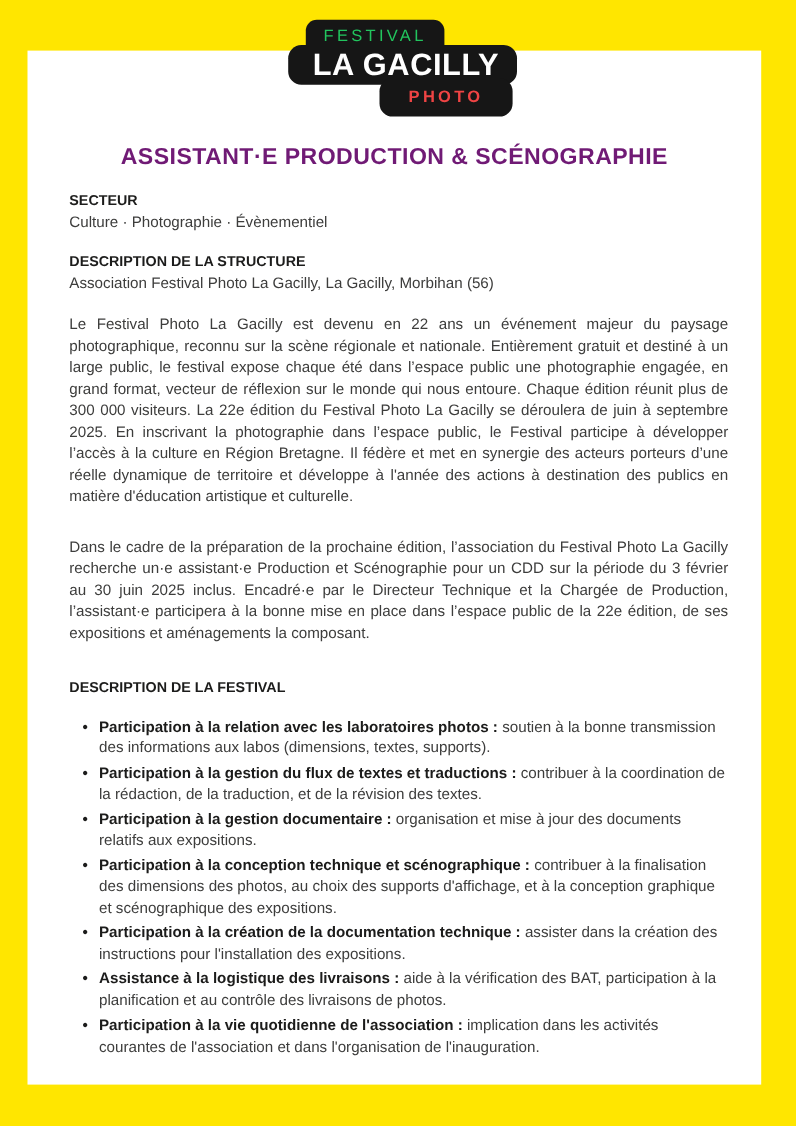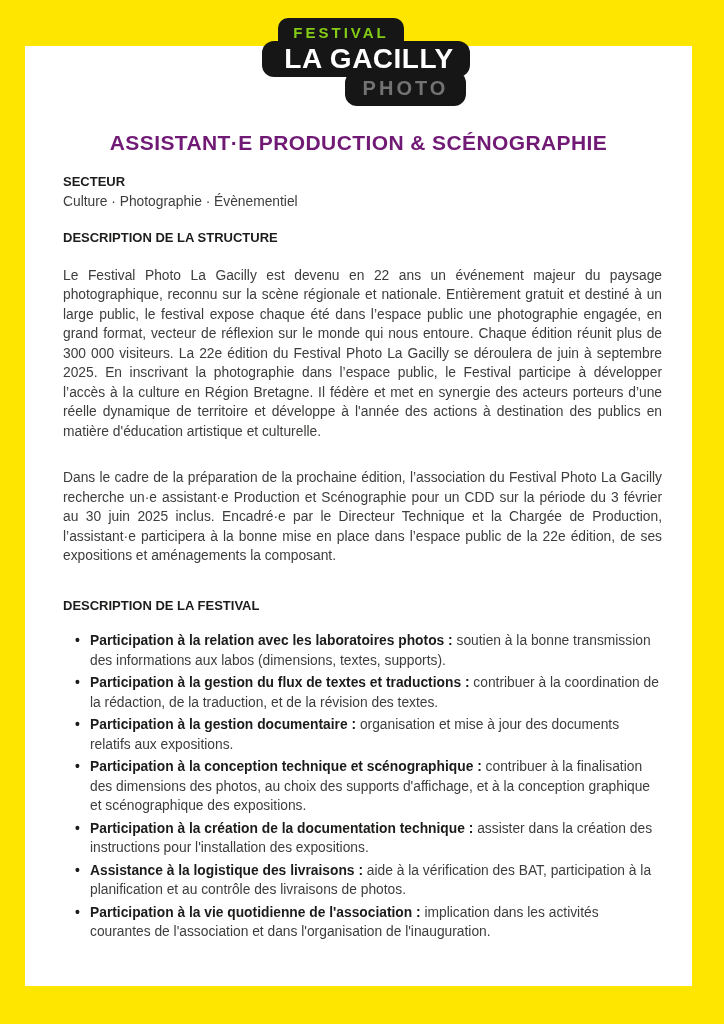"FESTIVAL" .badge-festival span { color: #84cc16 -> #22c55e; font-weight: bold -> normal }
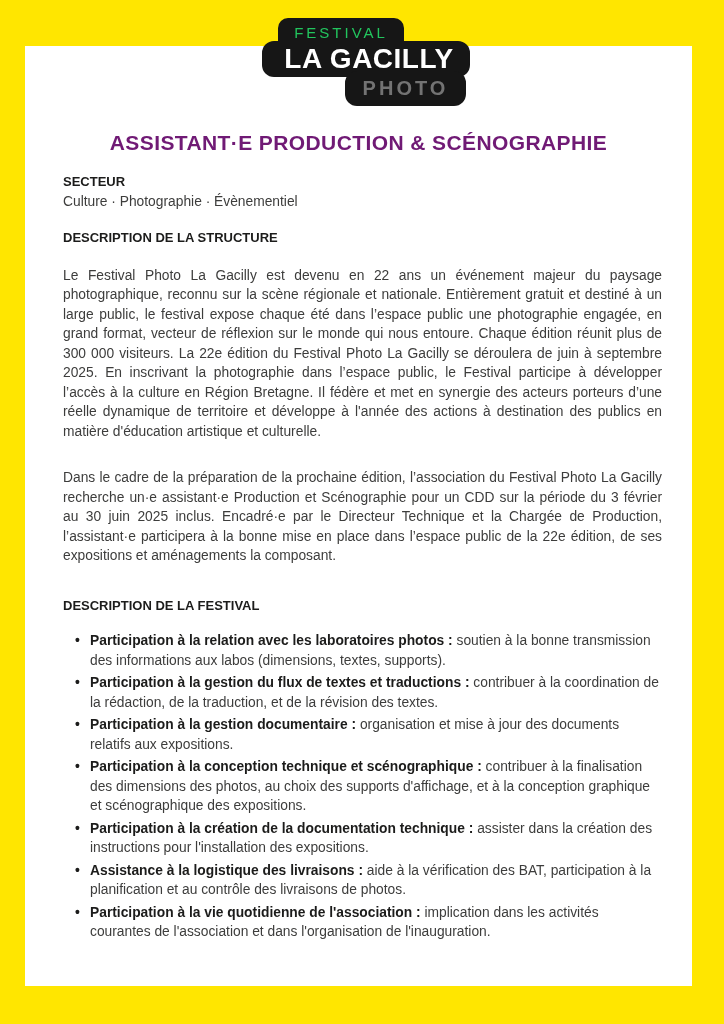"PHOTO" .badge-photo span { color: #737373 -> #ef4444; font-size: 20px -> 15px }
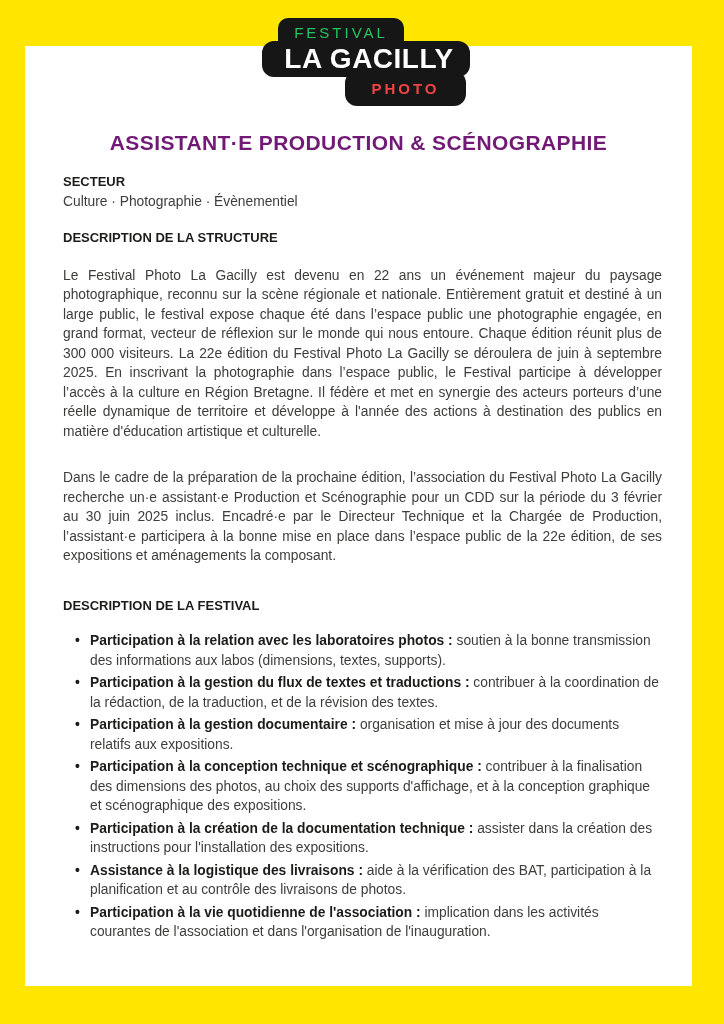"Association Festival Photo La Gacilly," p { html: none -> <p>Association Festival Photo La Gacilly, La Gacilly, Morbihan (56)</p> }
